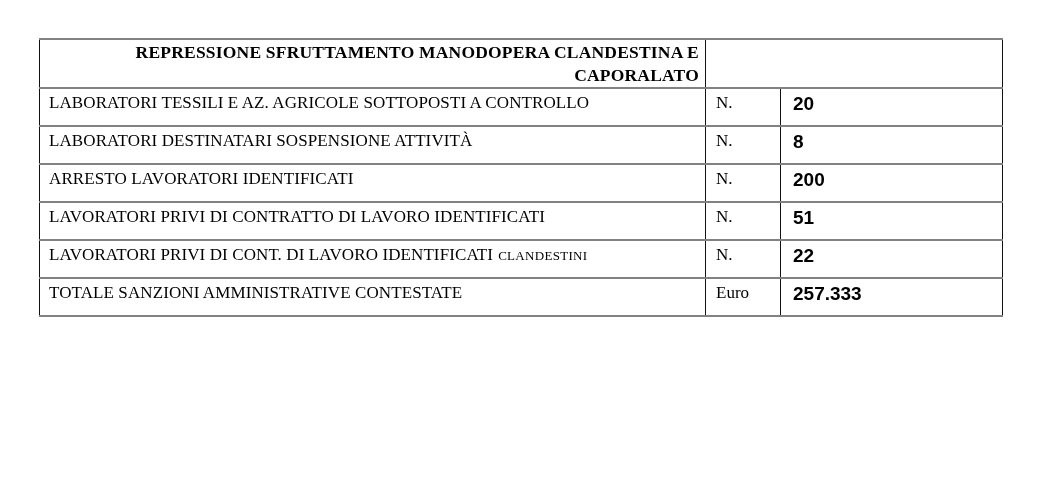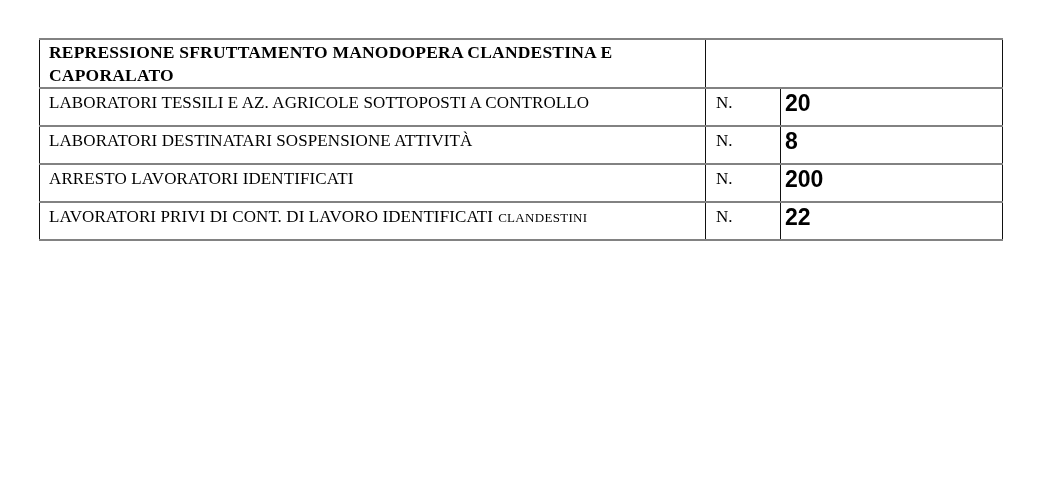"REPRESSIONE SFRUTTAMENTO MANODOPERA" td.header-cell { text-align: none -> right }
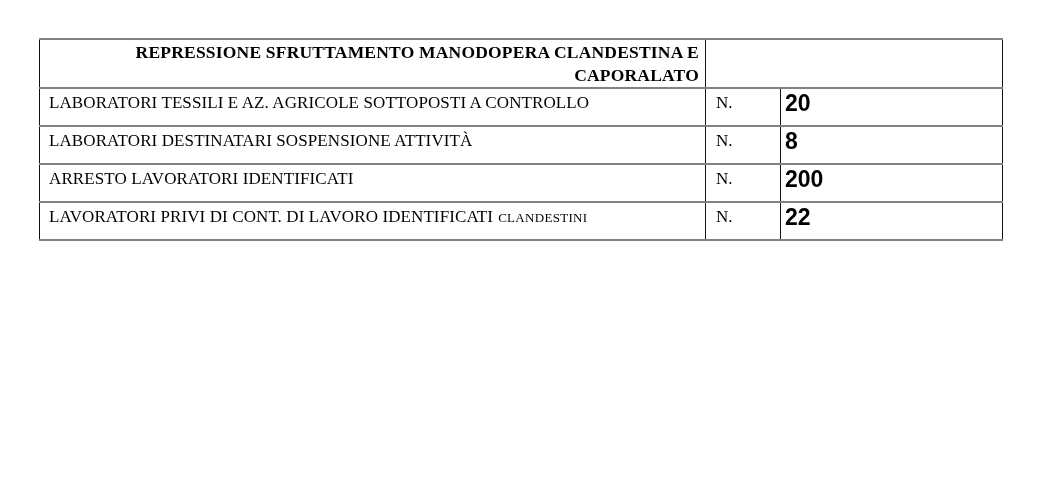"20" td.value-cell { font-size: 23px -> 19px; padding: 4px 2px 0 4px -> 4px 2px 0 12px }
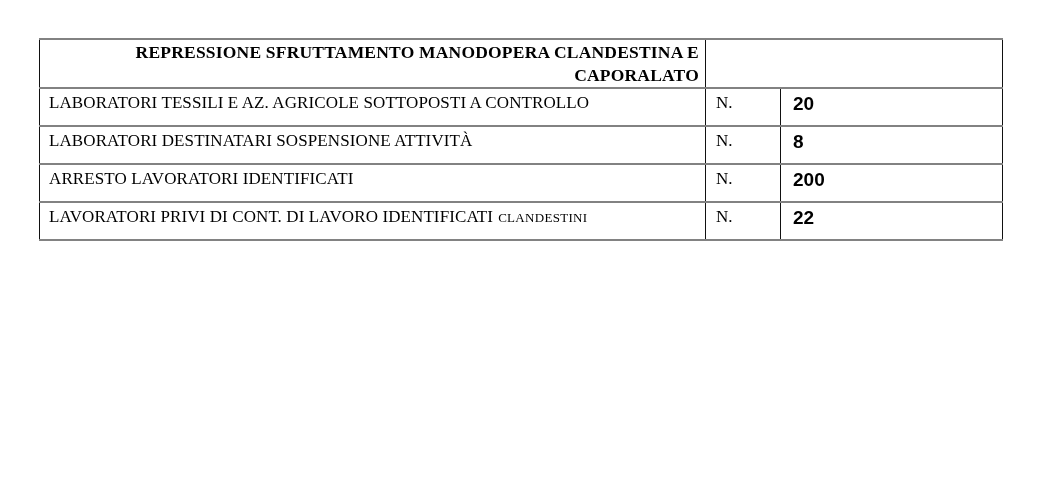"LAVORATORI PRIVI DI CONTRATTO DI" tr { html: none -> <tr> <td><span>LAVORATORI PRIVI DI CONTRATTO DI LAVORO IDENTIFICATI</span><span></span></td> <td>N.</td> <td>51</td> </tr> }
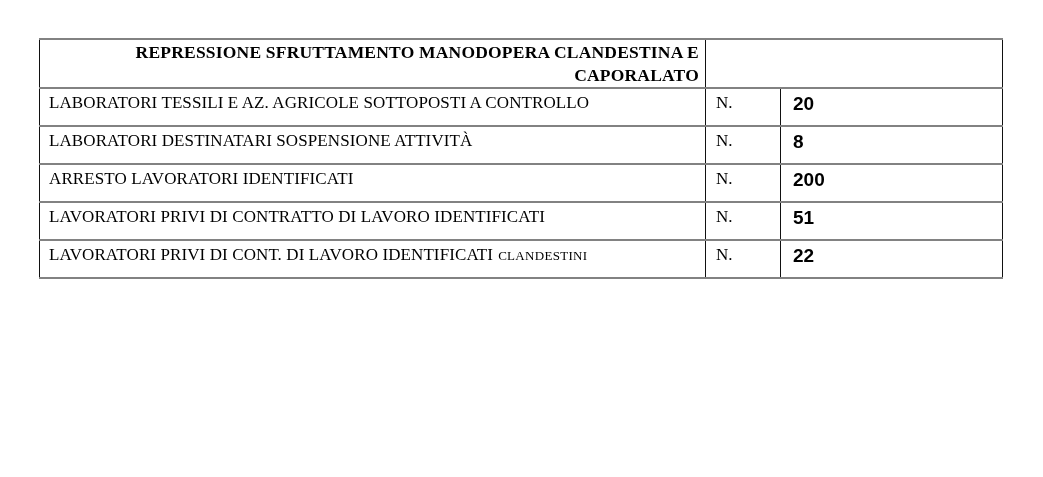"TOTALE SANZIONI AMMINISTRATIVE" tr { html: none -> <tr> <td><span>TOTALE SANZIONI AMMINISTRATIVE CONTESTATE</span><span></span></td> <td>Euro</td> <td>257.333</td> </tr> }
